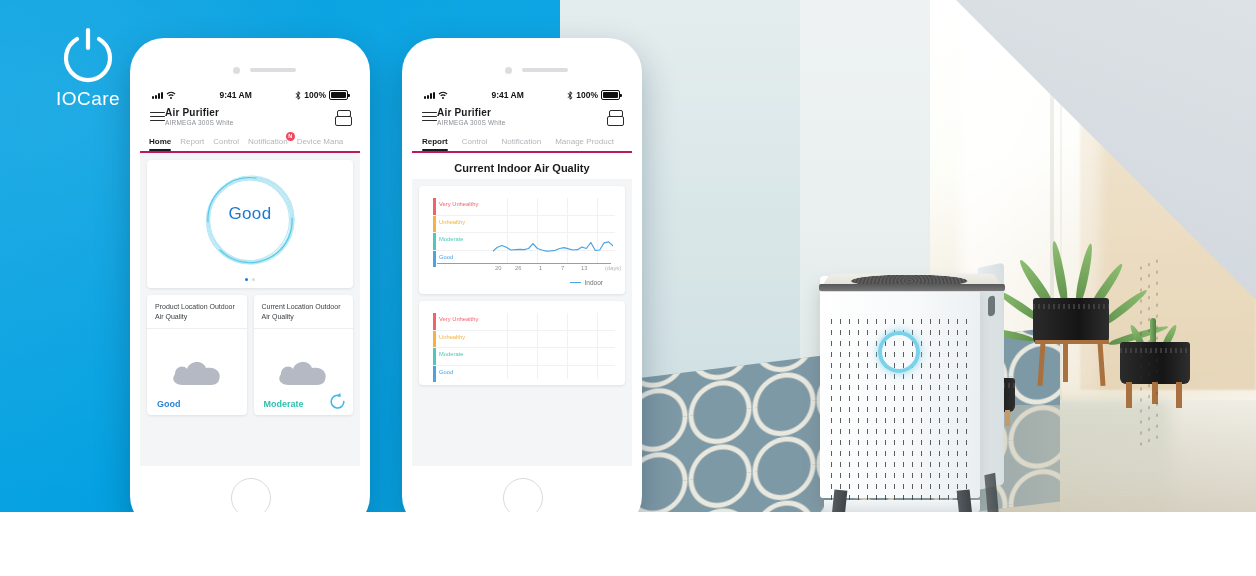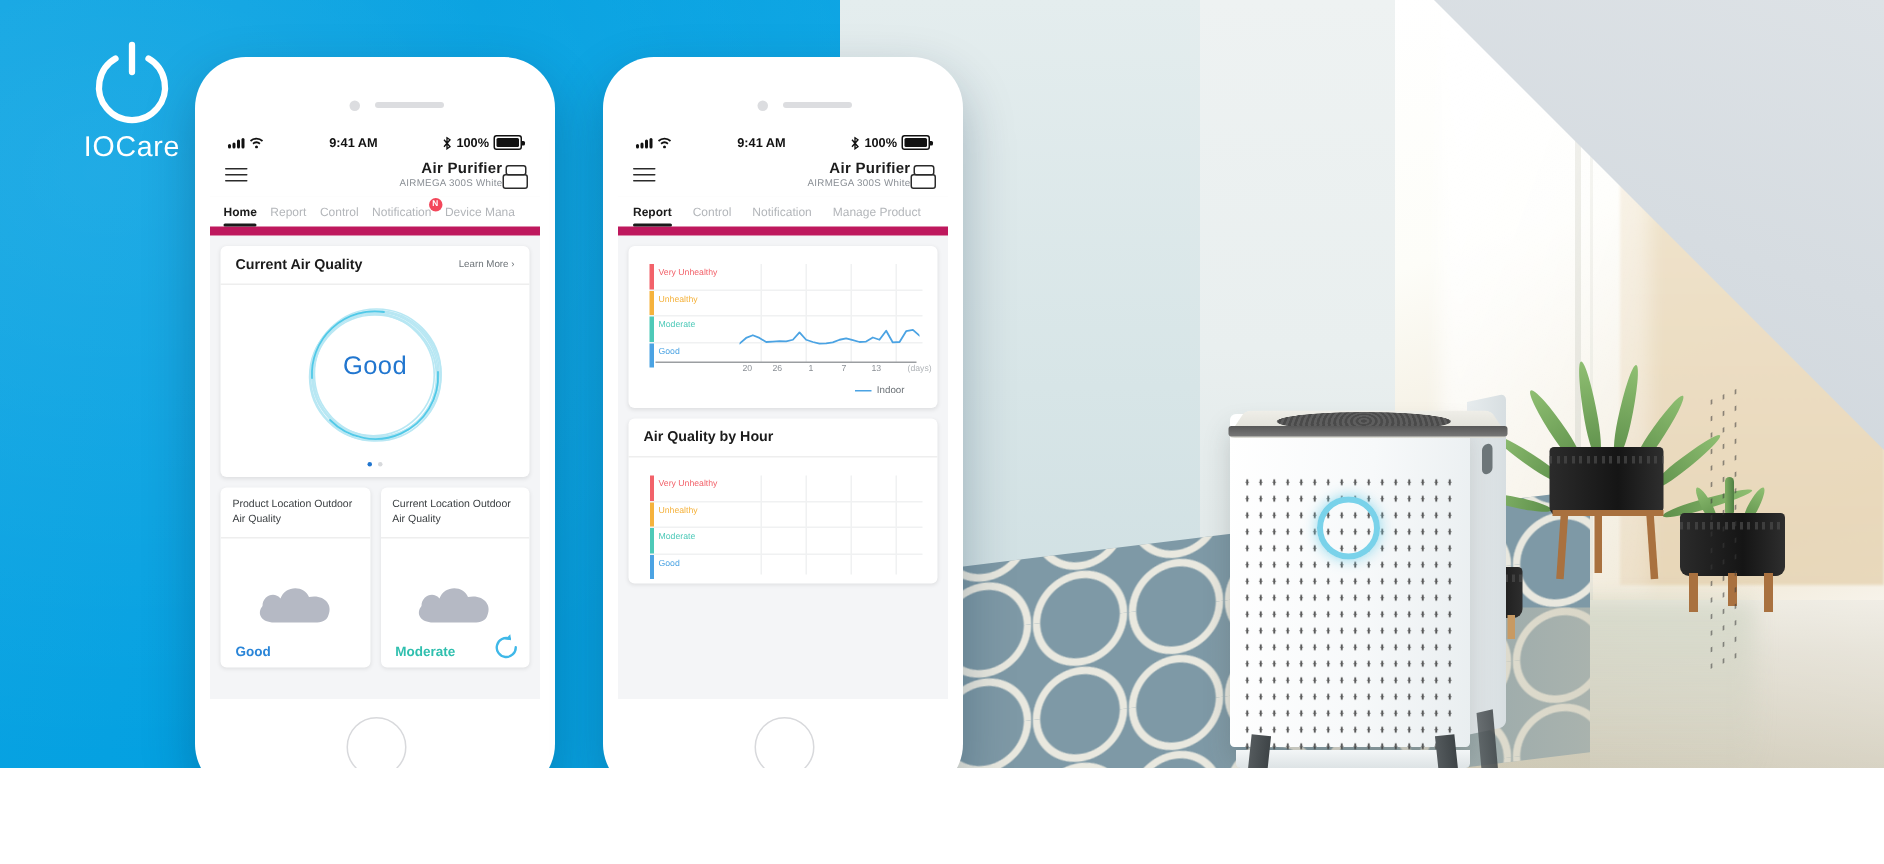"Air Purifier" .navtitle { text-align: right -> left }
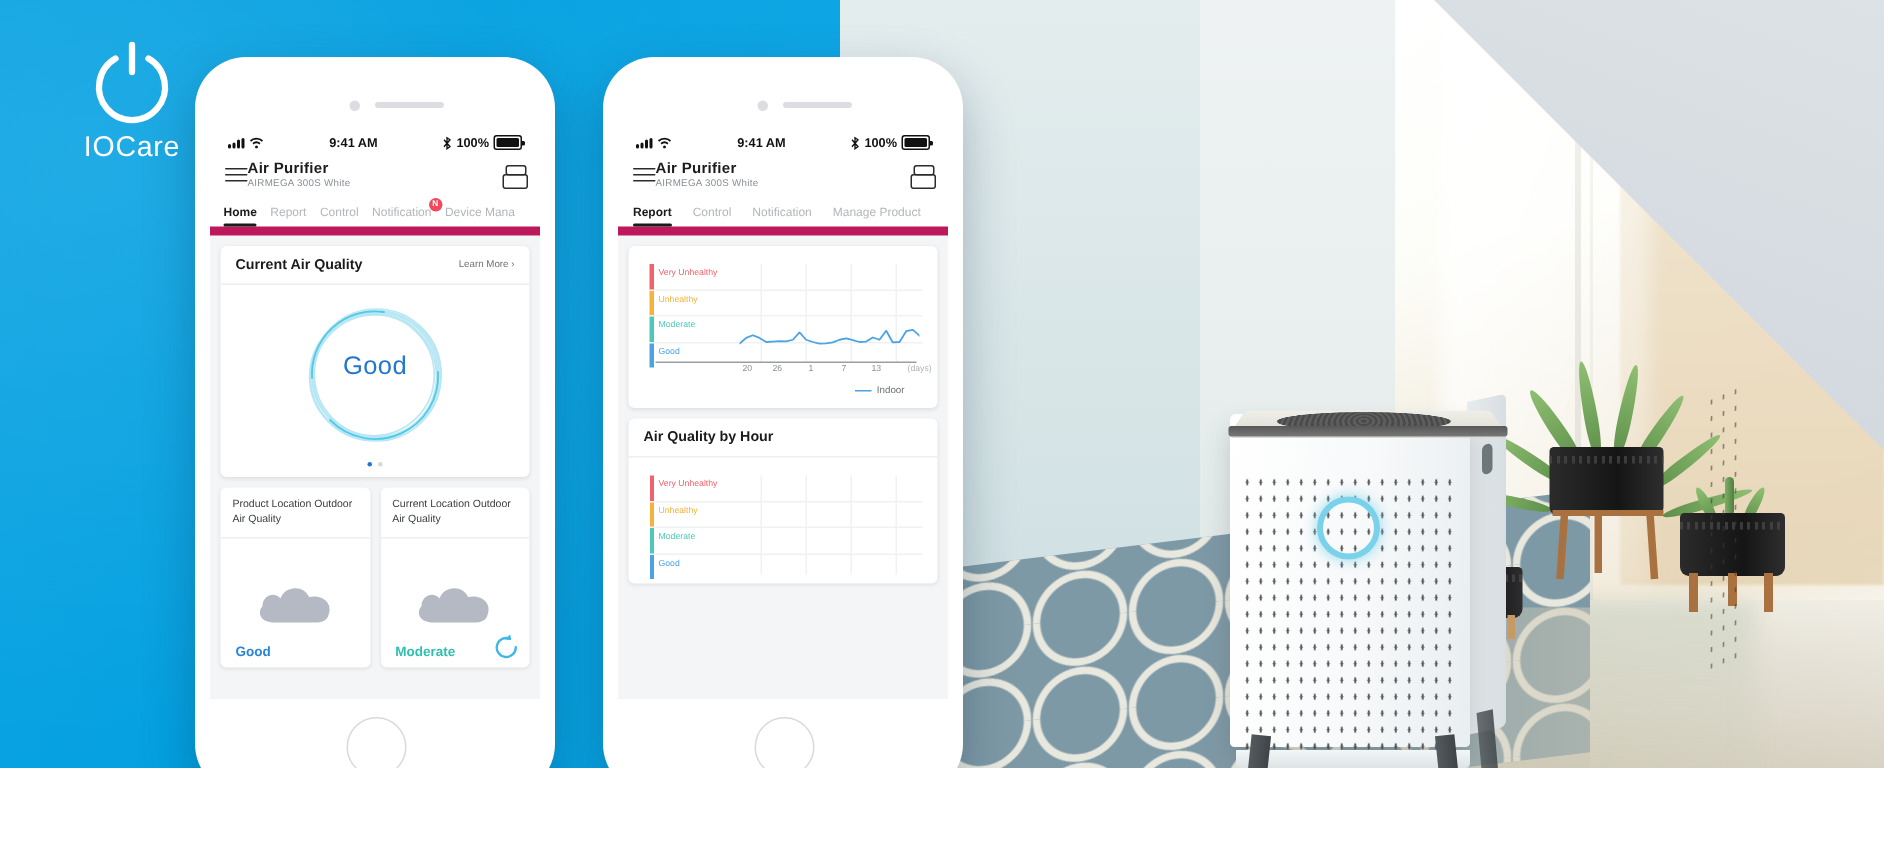"Home" .tabs { border-bottom: 6px solid #be185d -> 2px solid #be185d }
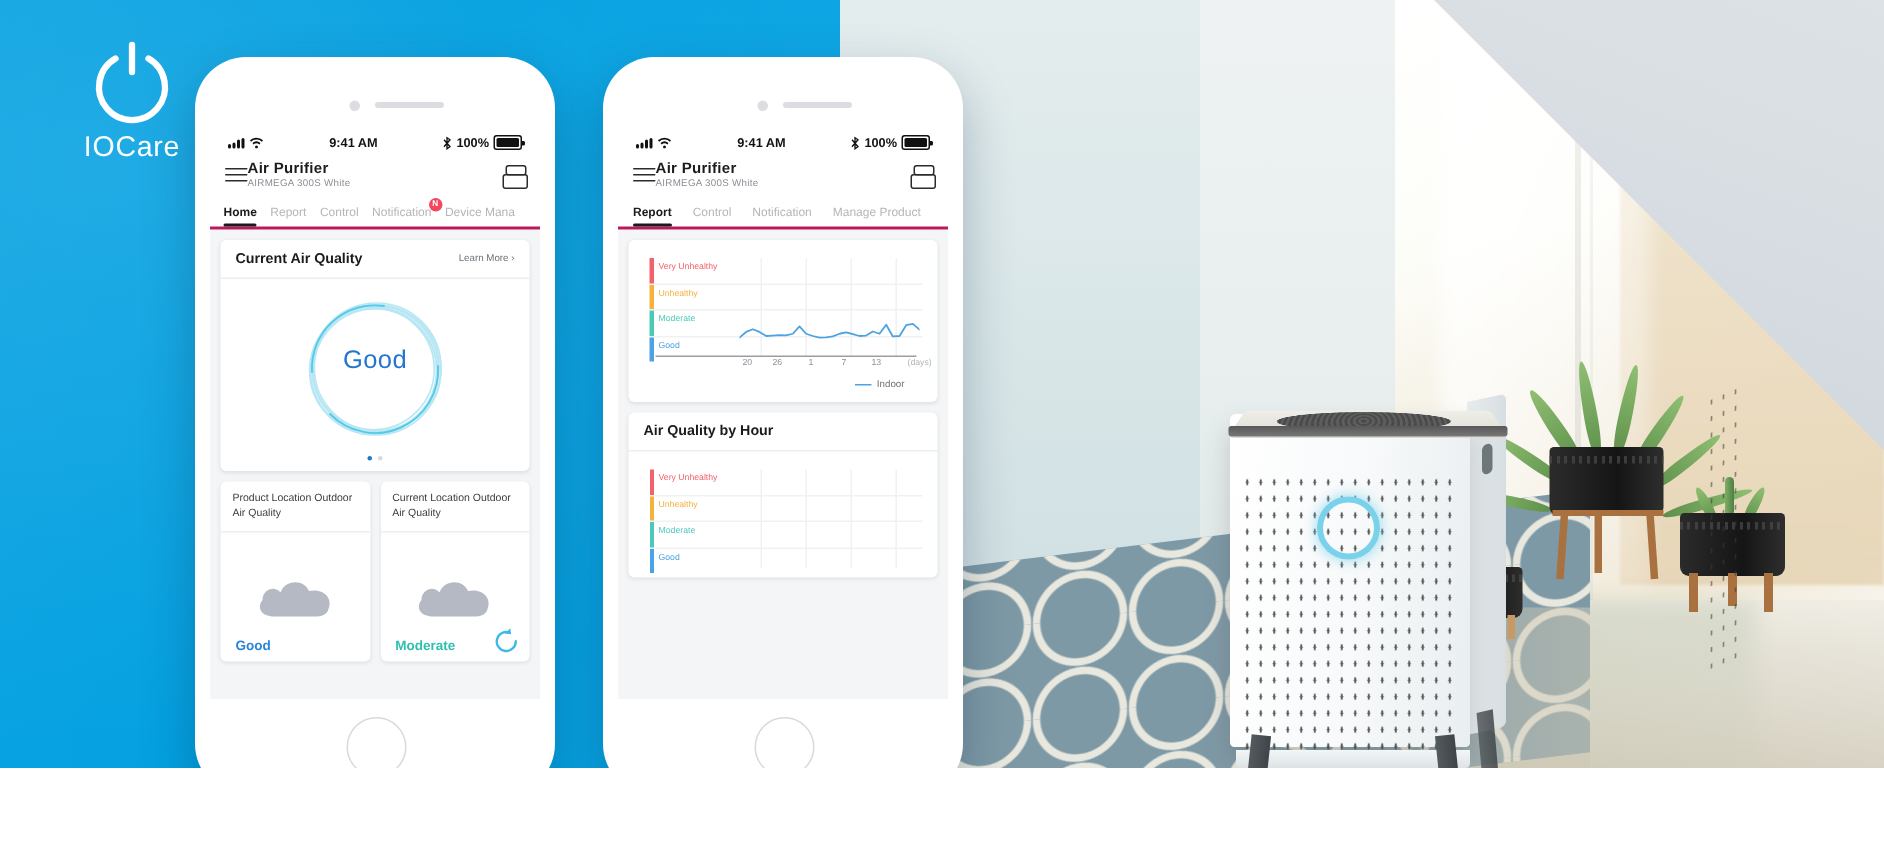"Current Air Quality" div.card-head { html: <div> <span>Current Air Quality</span> <span> <span>Learn More</span> <span>›</span> </span> </div> -> none }
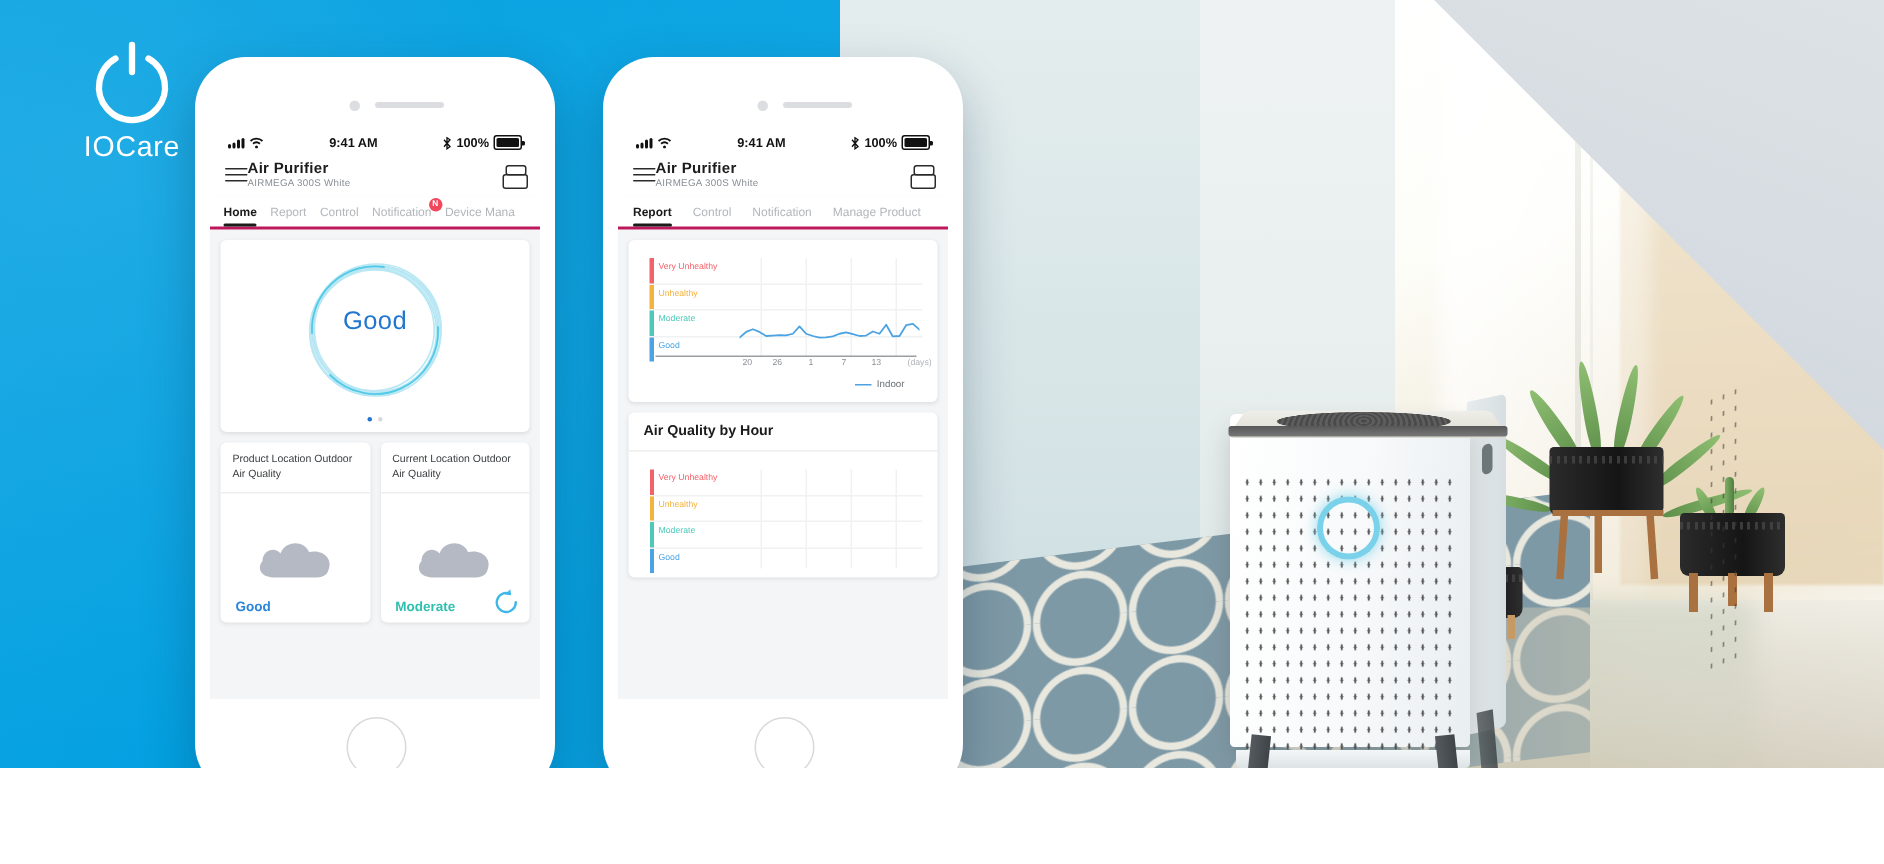"Current Indoor Air Quality" div.report-title { html: none -> <div>Current Indoor Air Quality</div> }
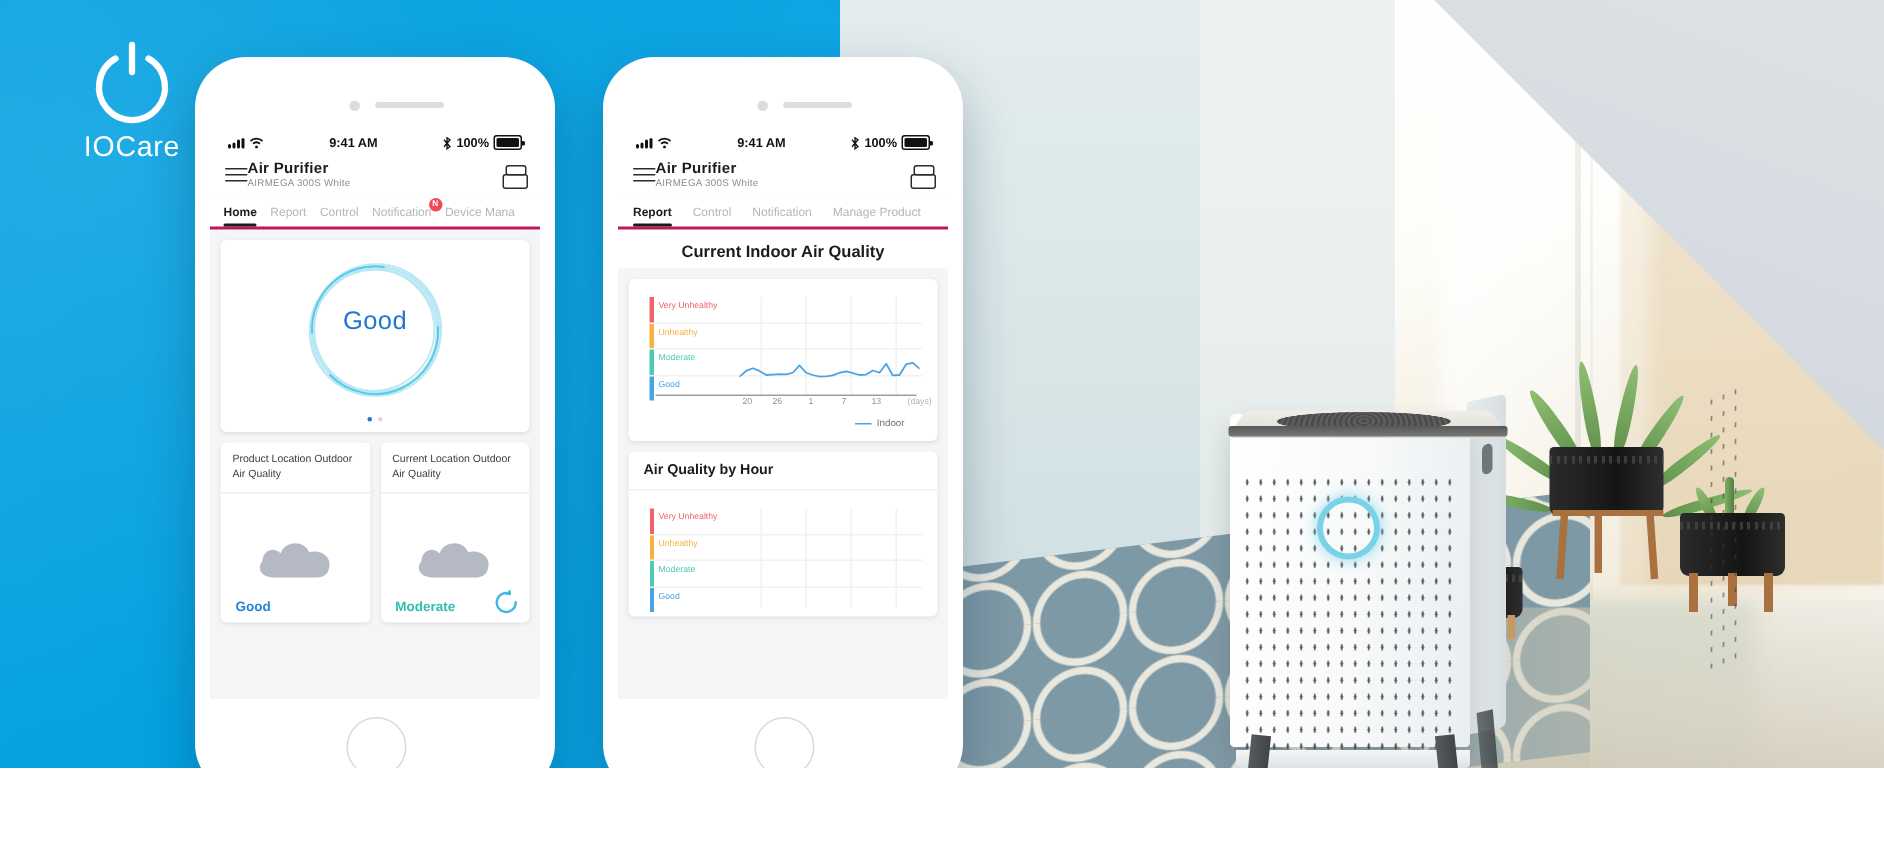"Air Quality by Hour" div.card-head { html: <div> <span>Air Quality by Hour</span> </div> -> none }
